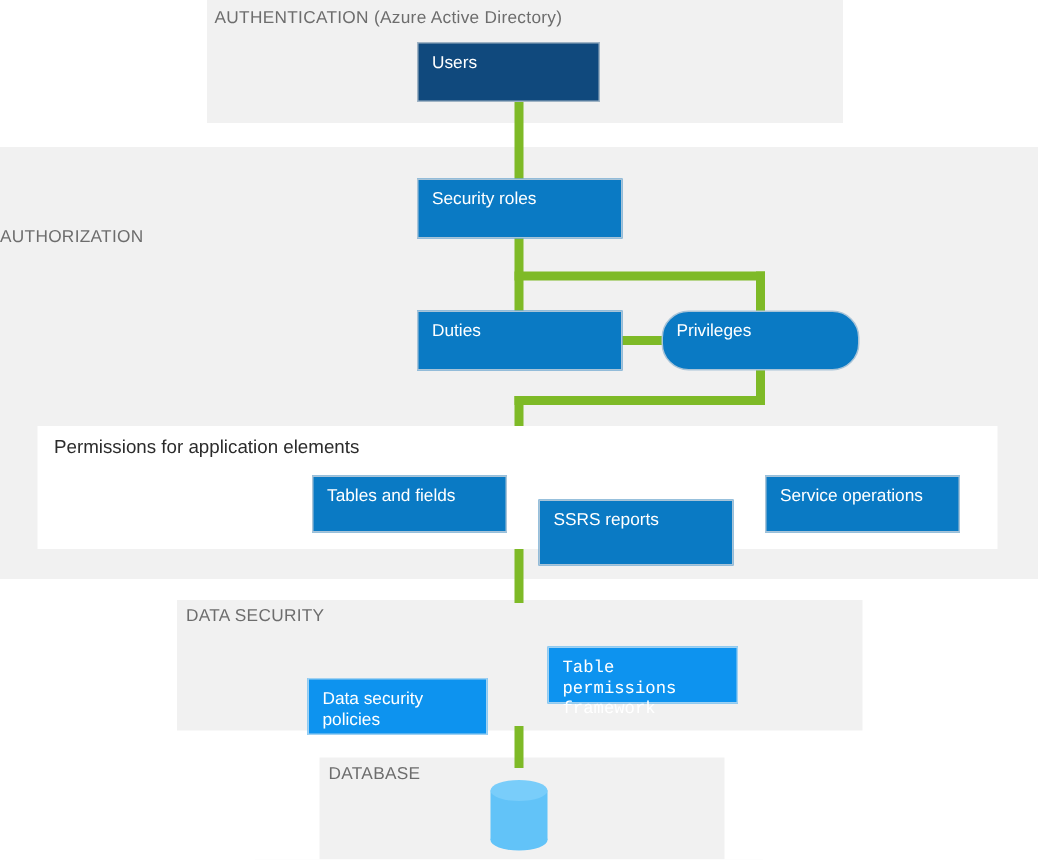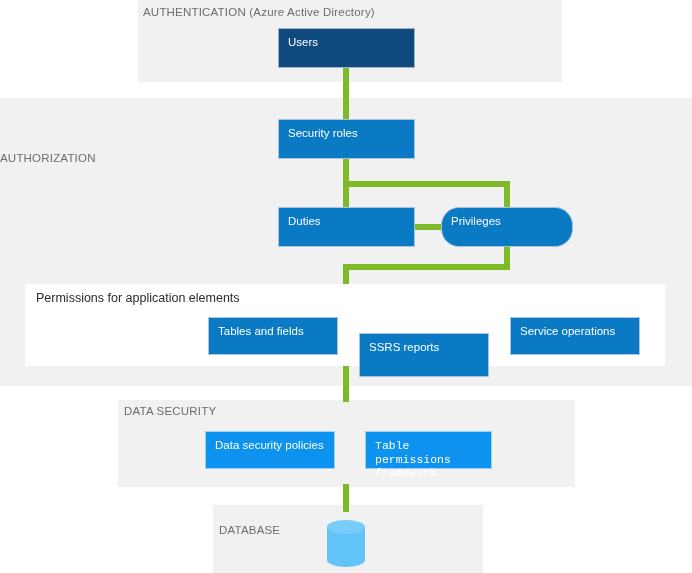"Users" div.node { width: 137px -> 122px }
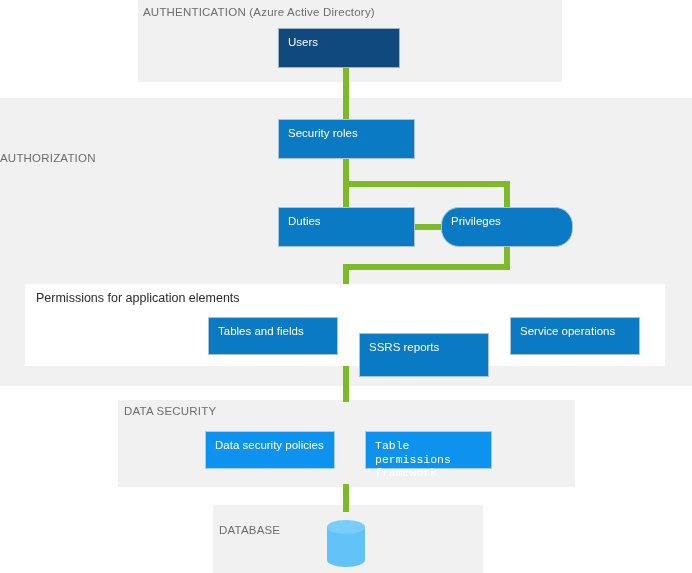"Data security policies" div.node { top: 431px -> 452px; width: 130px -> 120px }
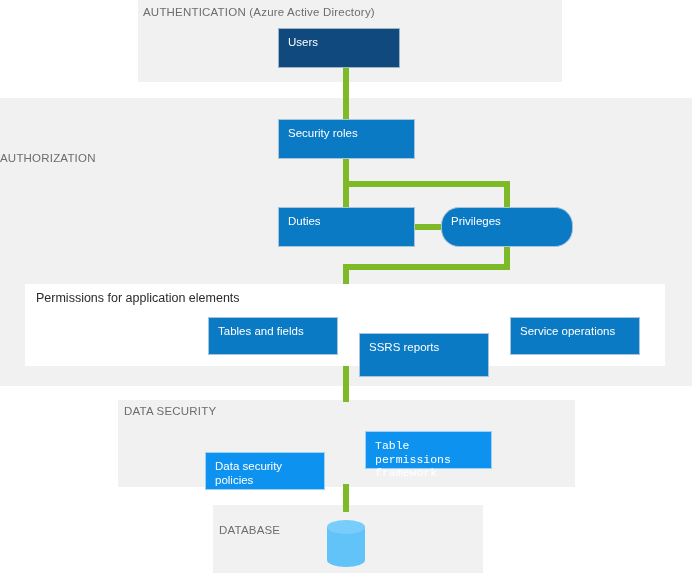"DATABASE" div.band-title { top: 524px -> 510px }
